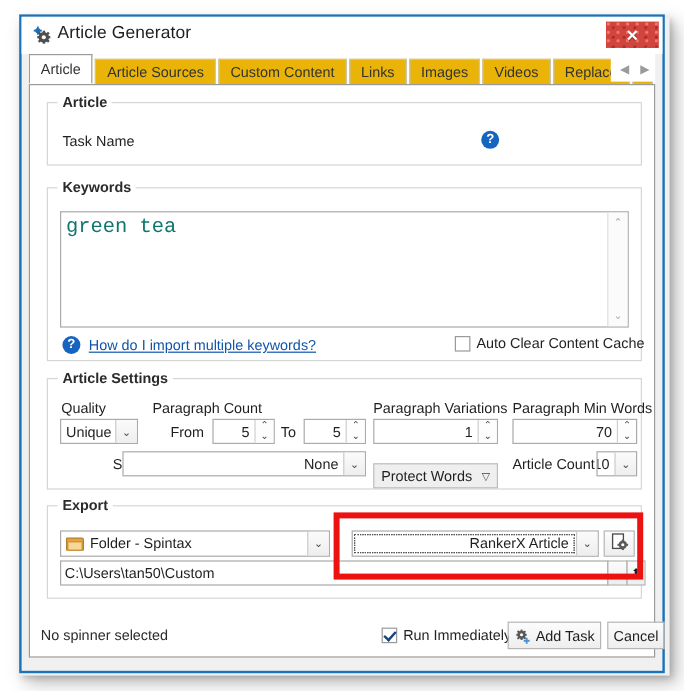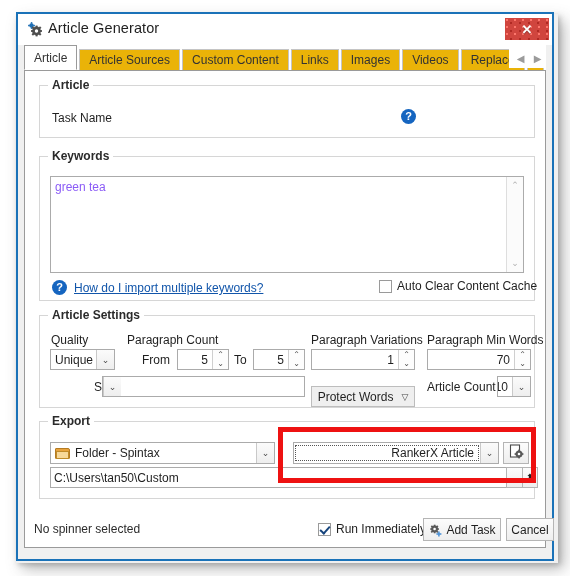"green tea" .memo .mtext { color: #8b5cf6 -> #0f766e; font-family: none -> Liberation Mono, monospace; font-size: 12px -> 17px }
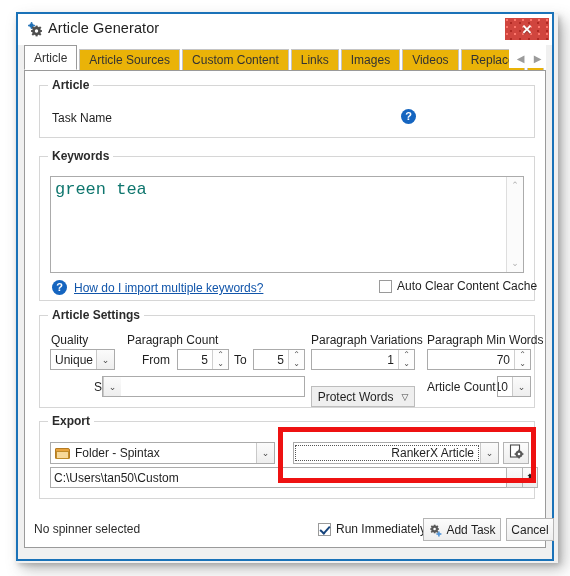"None" span.cval { html: none -> <span>None</span> }
